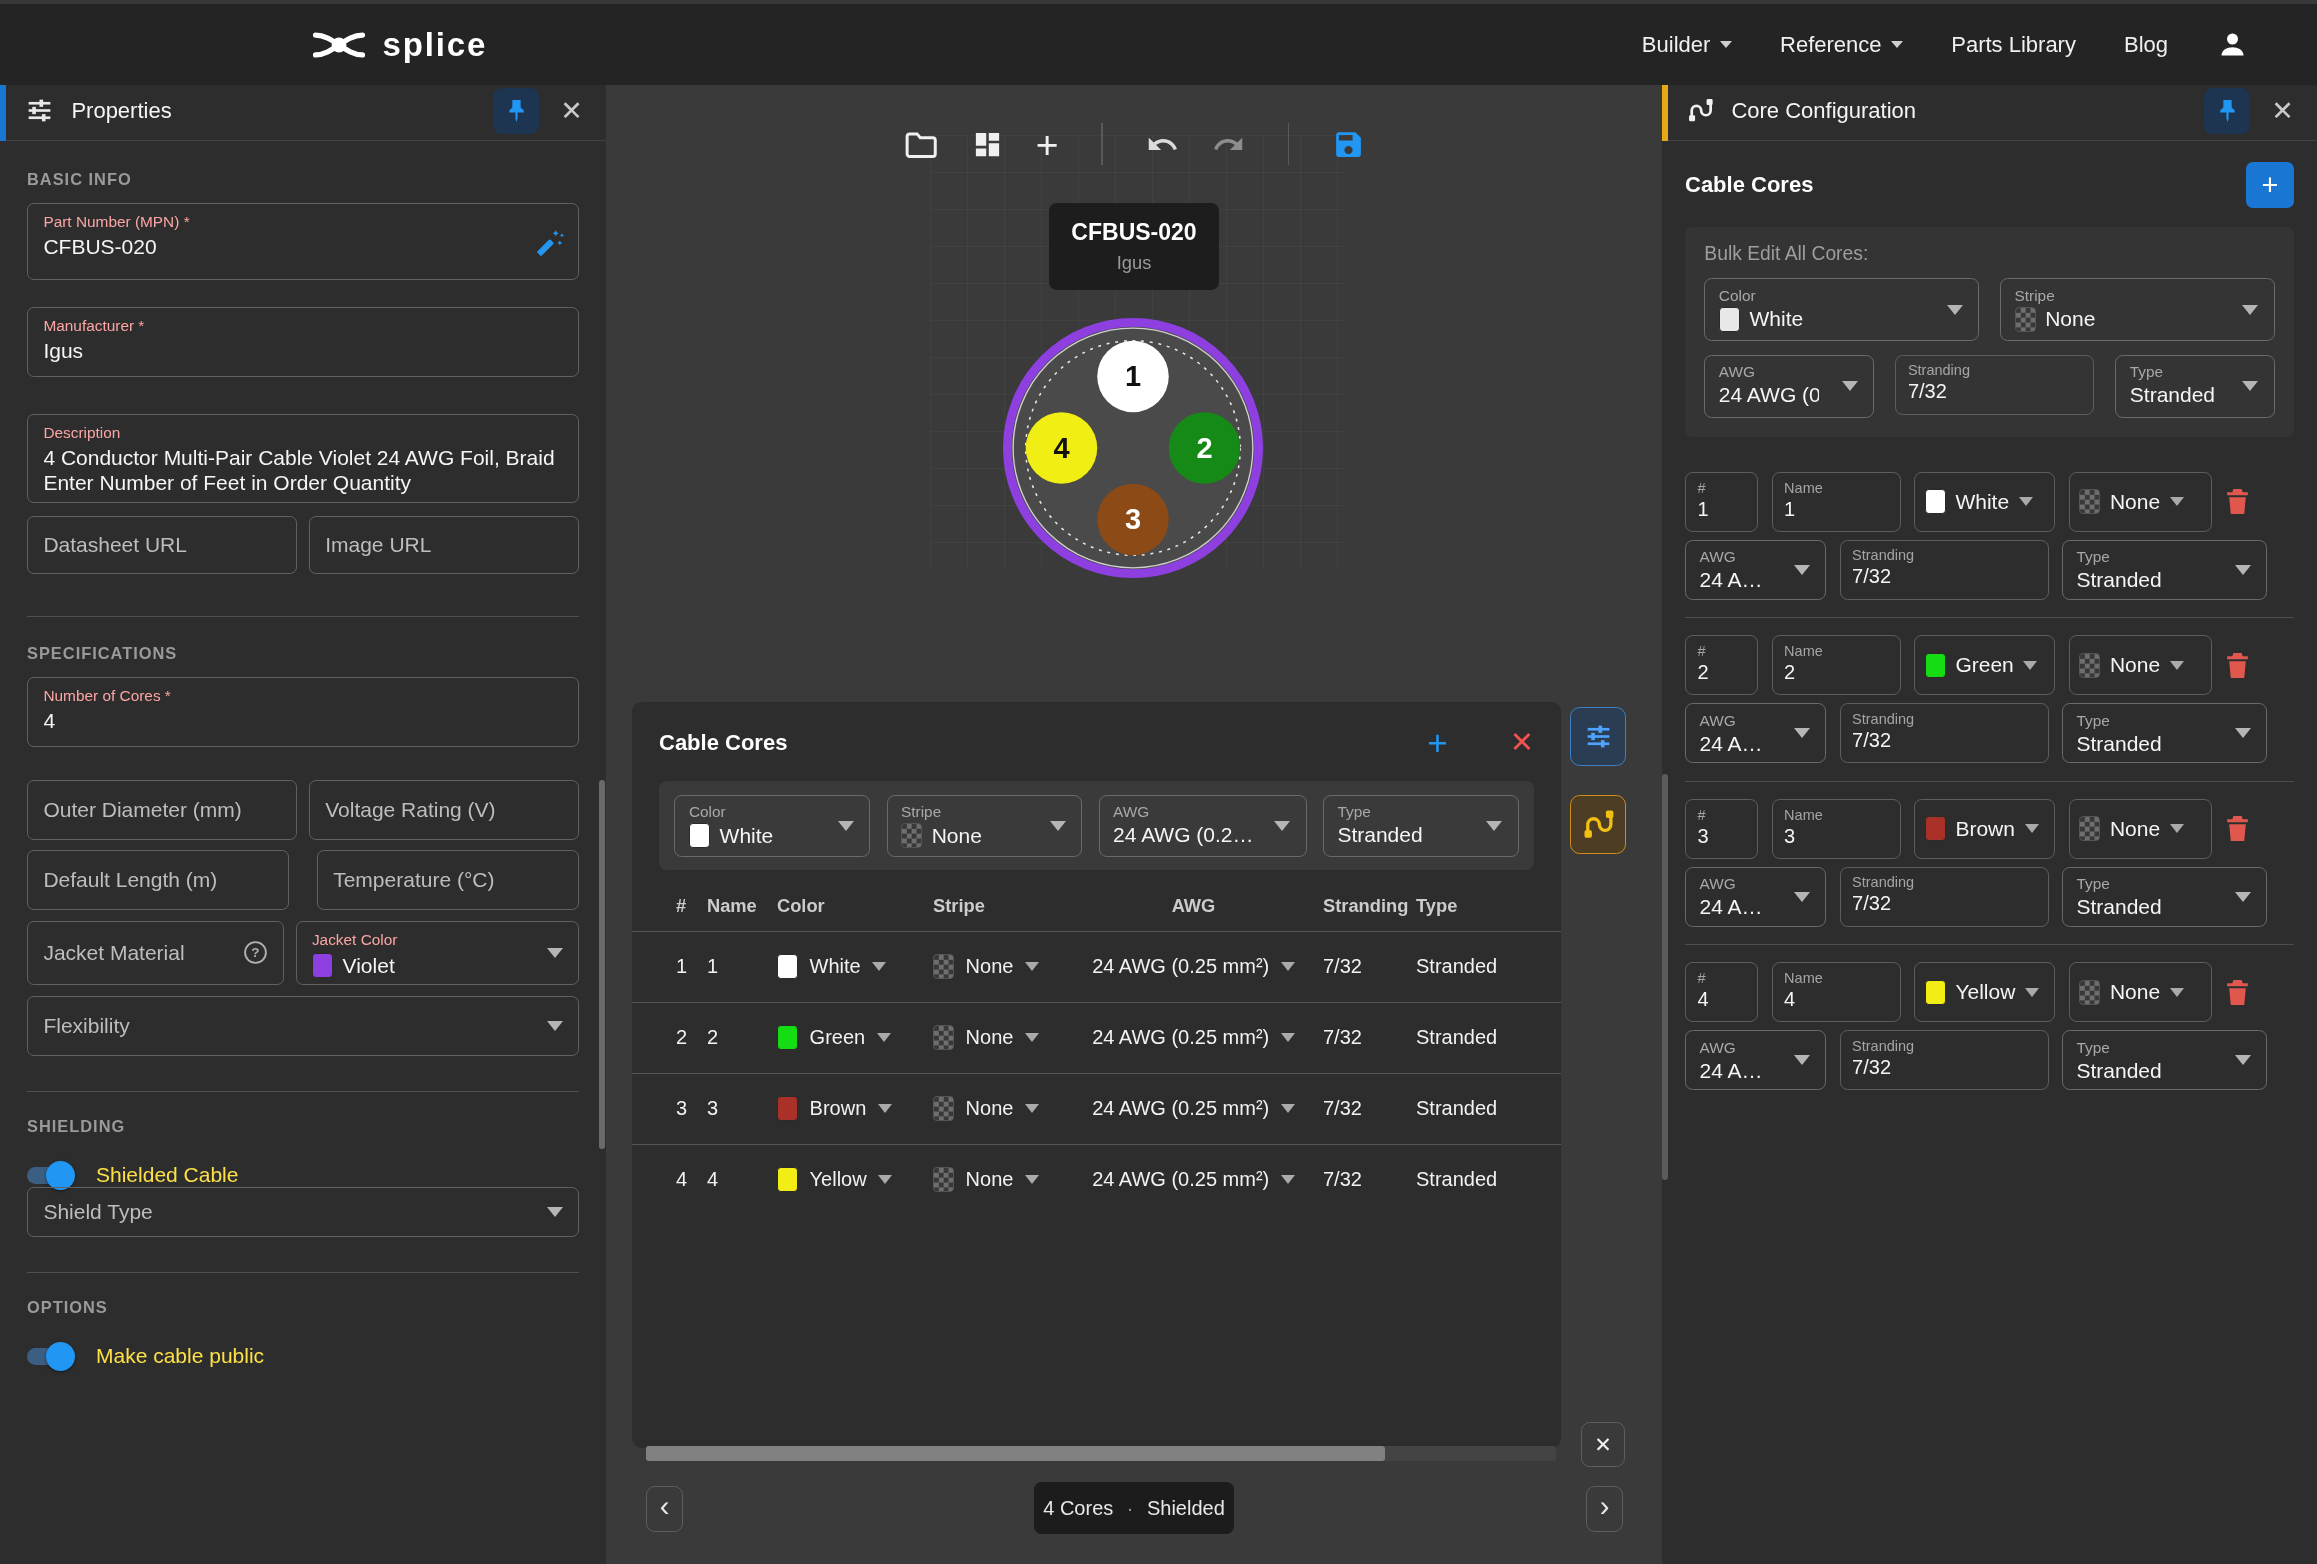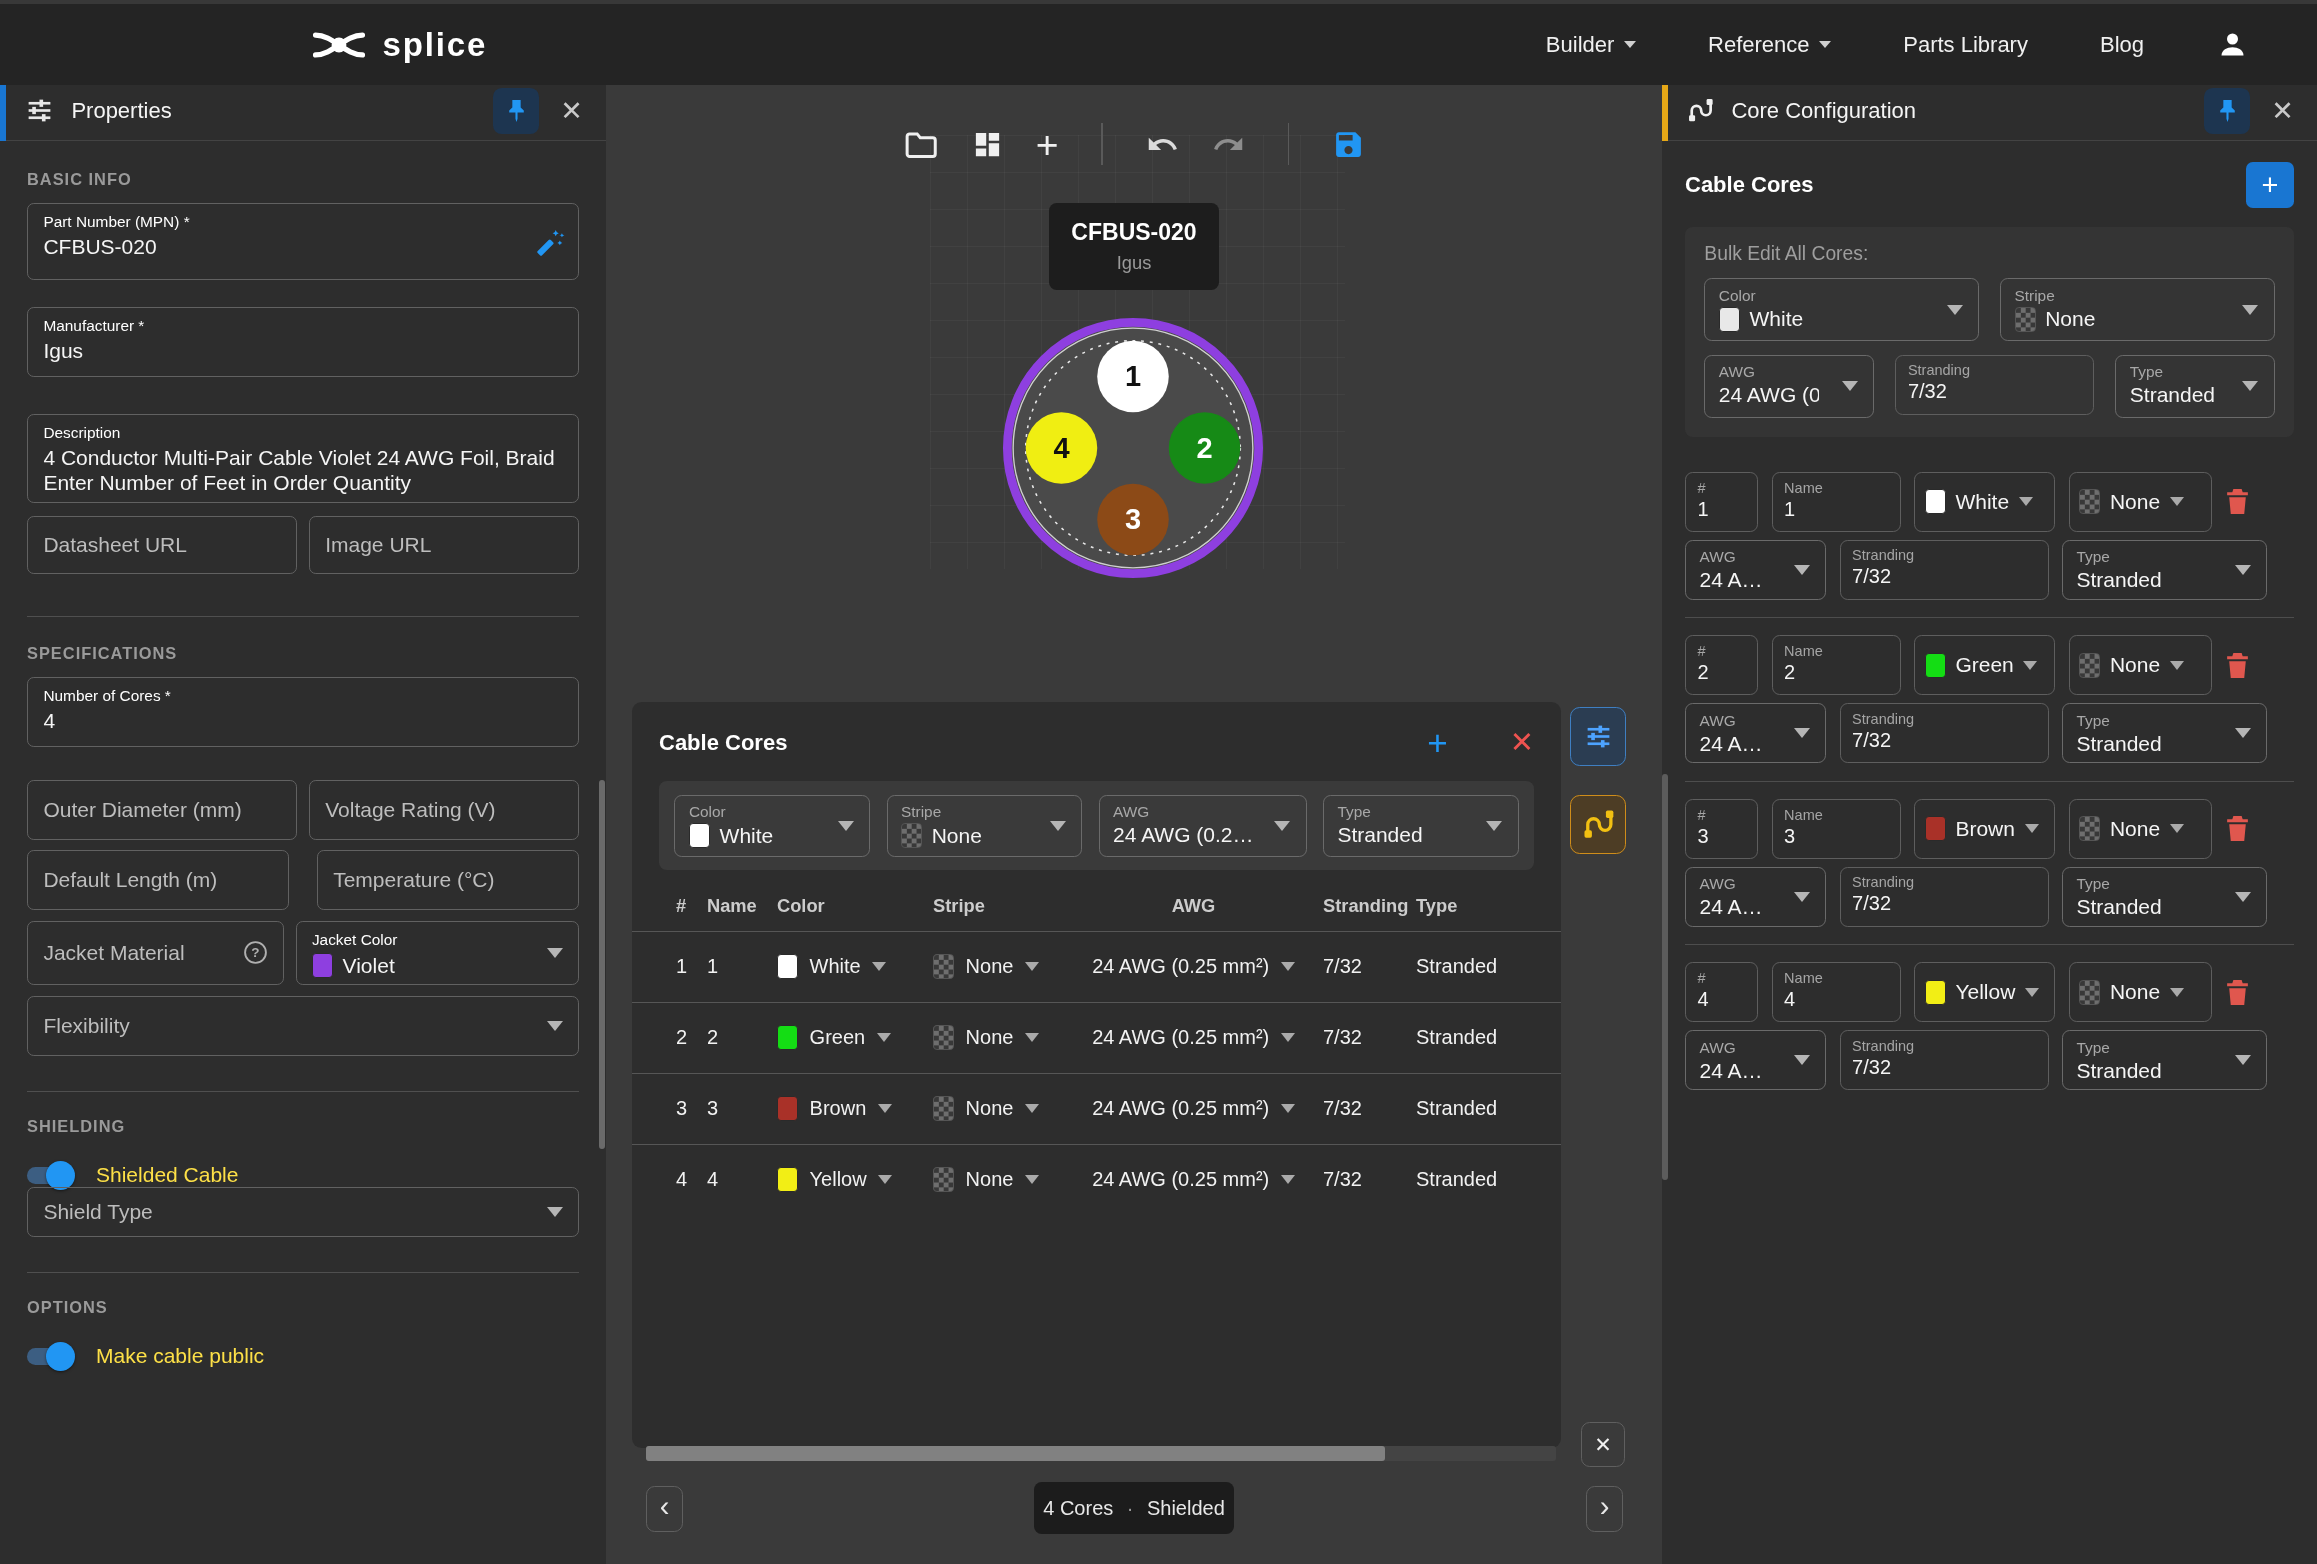"Builder" .nav-items { gap: 72px -> 48px }
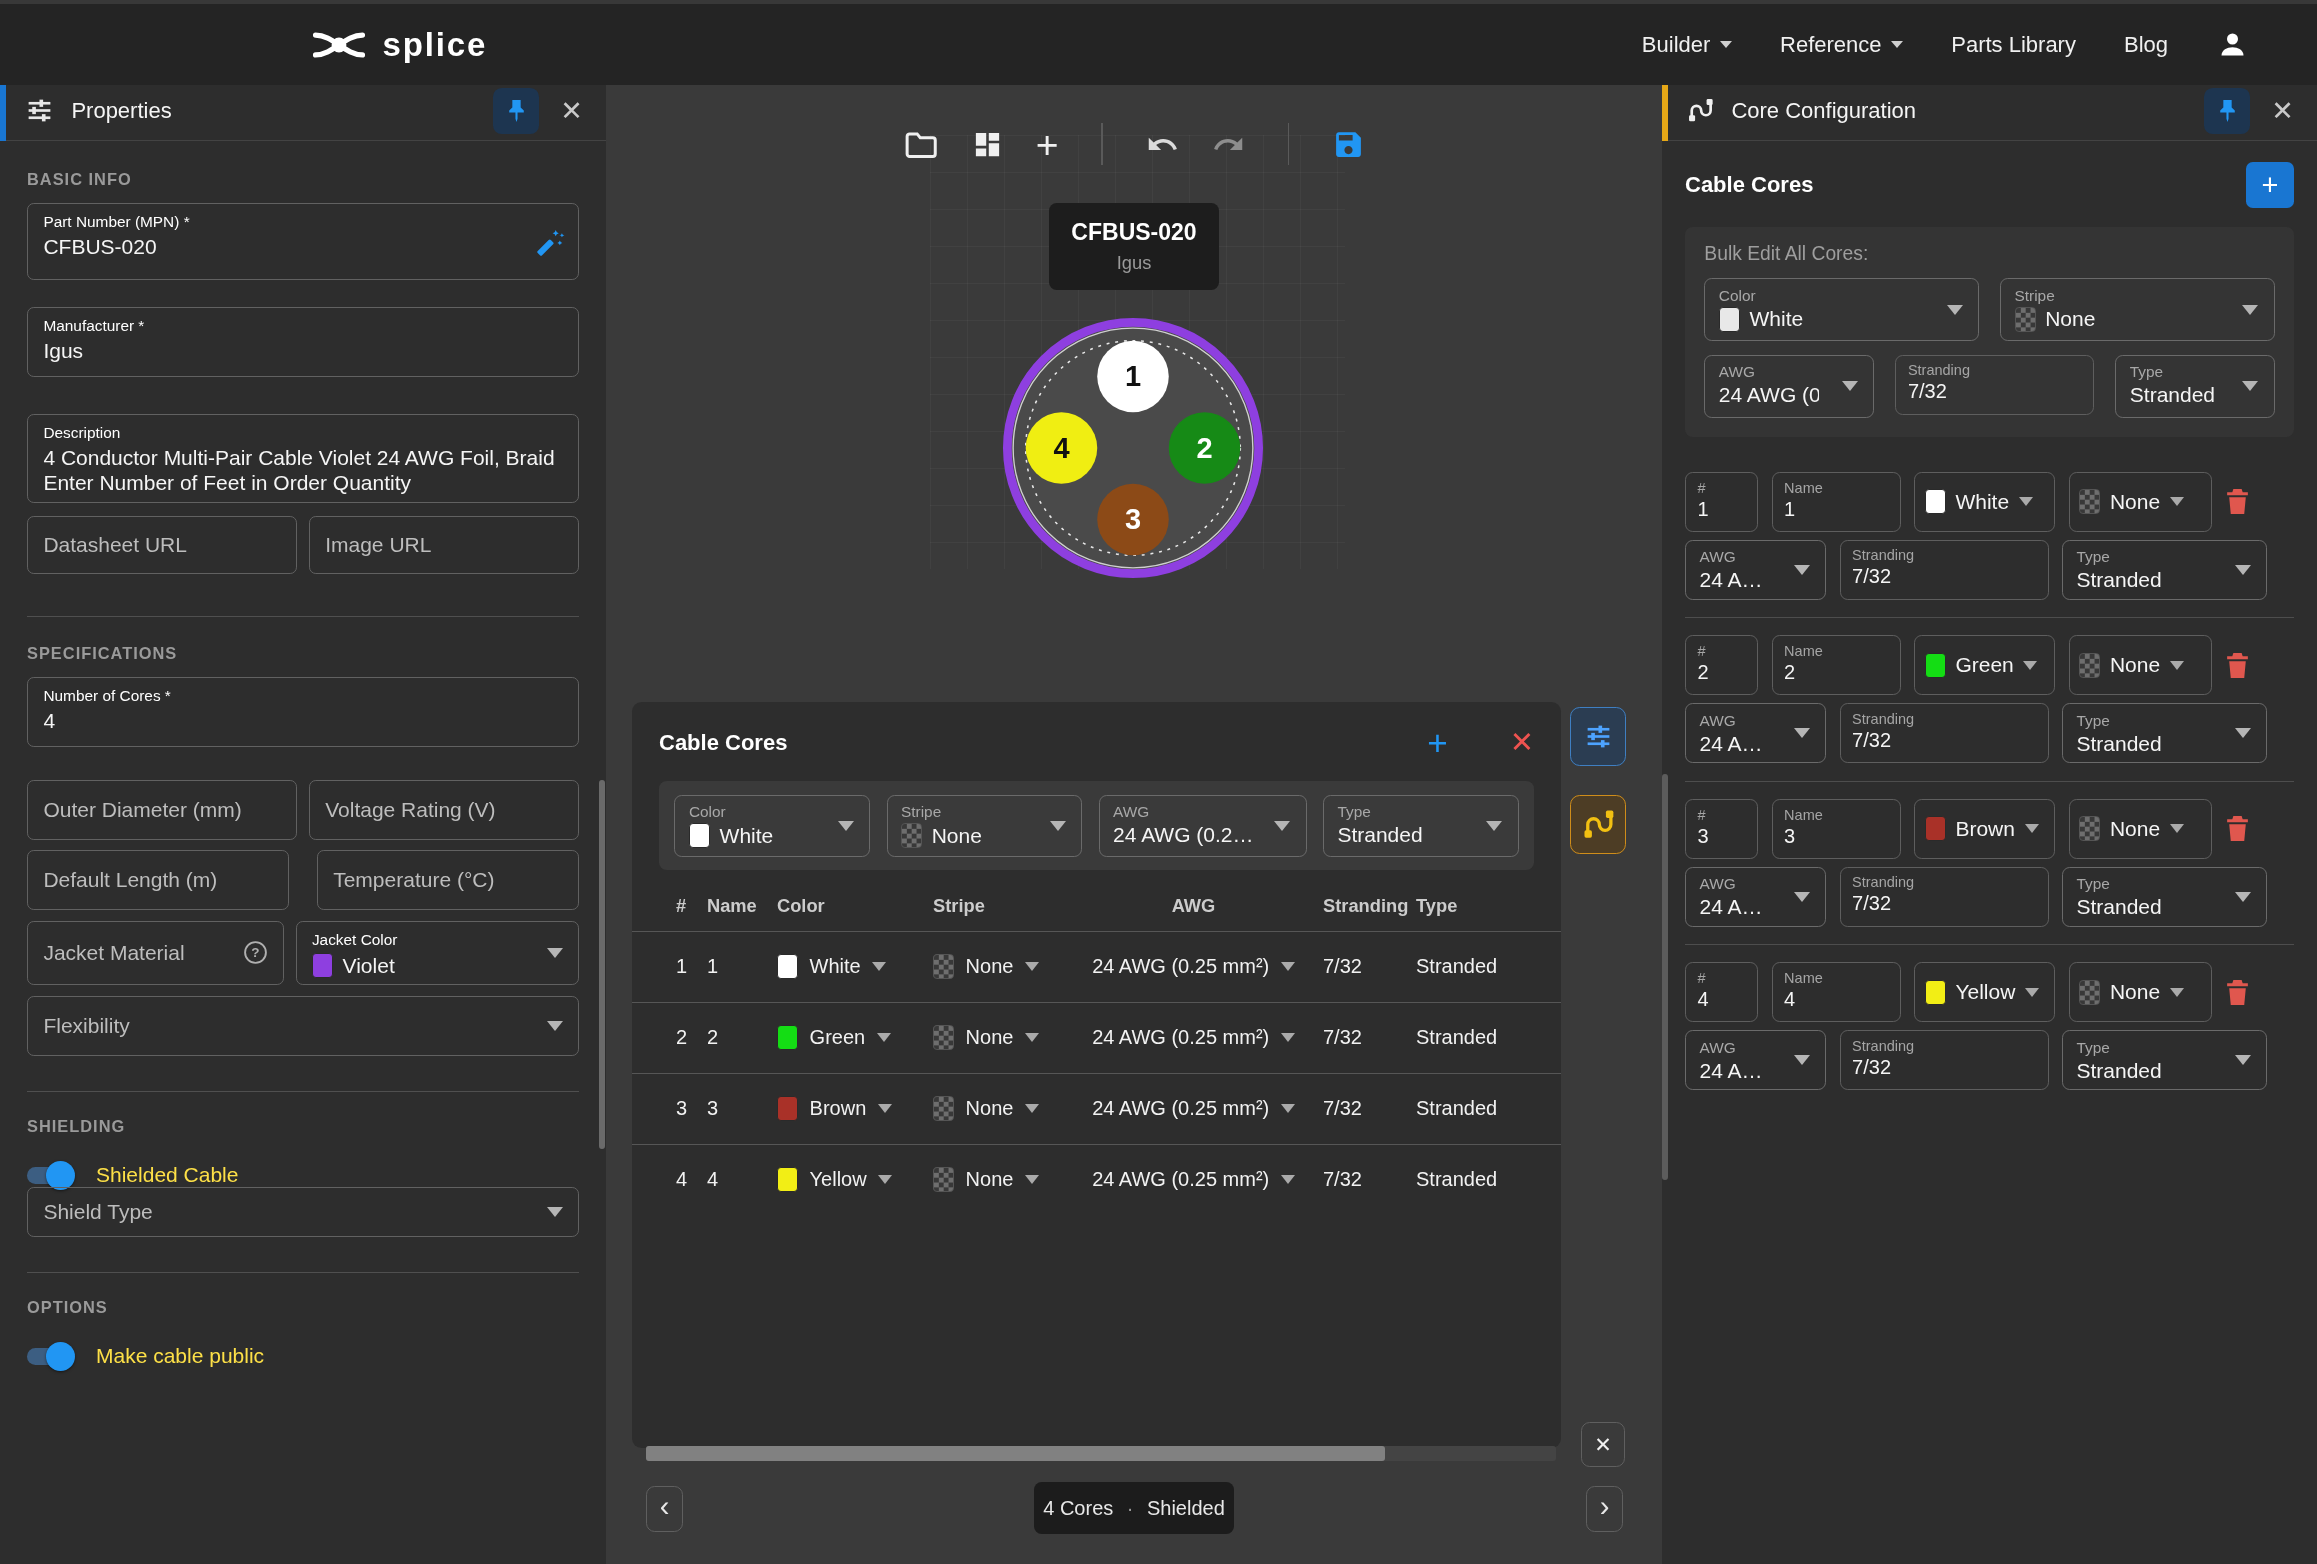"Part Number (MPN) *" .field .flabel { color: #ffffff -> #fca5a5 }
